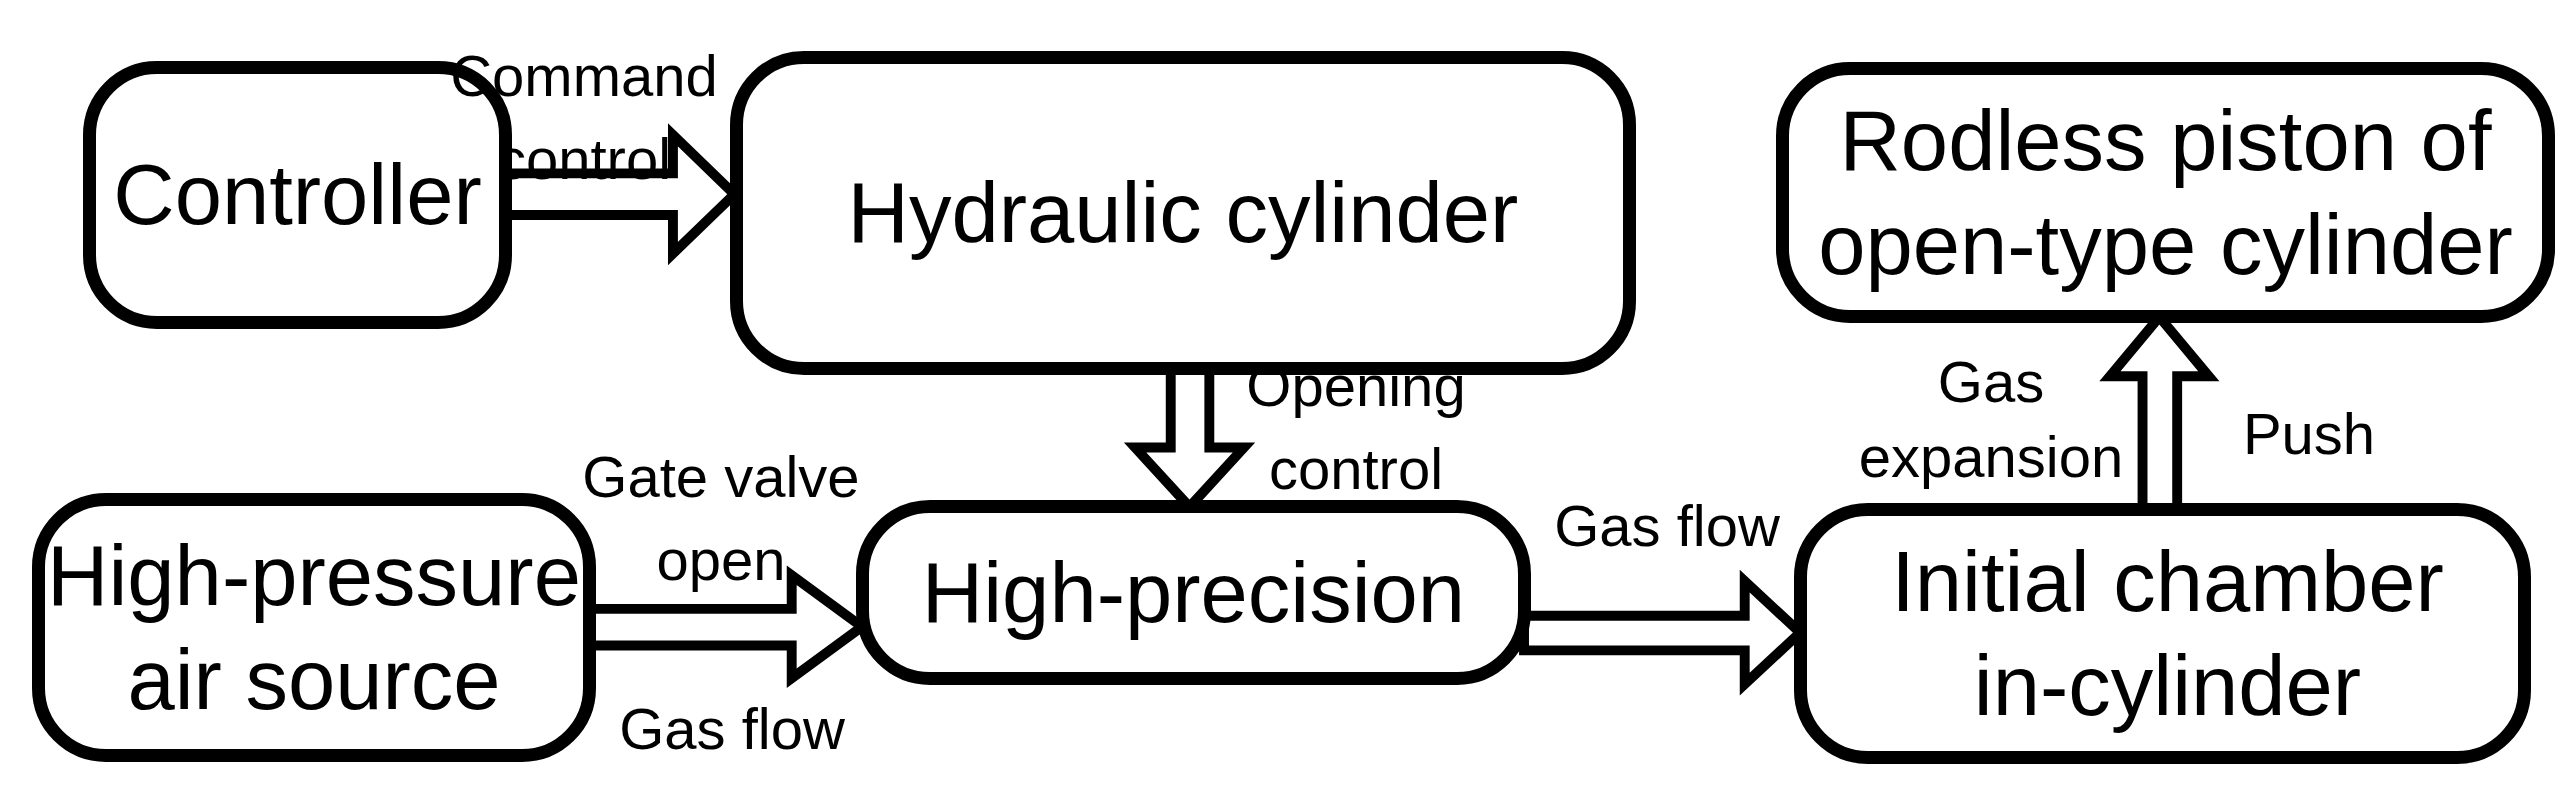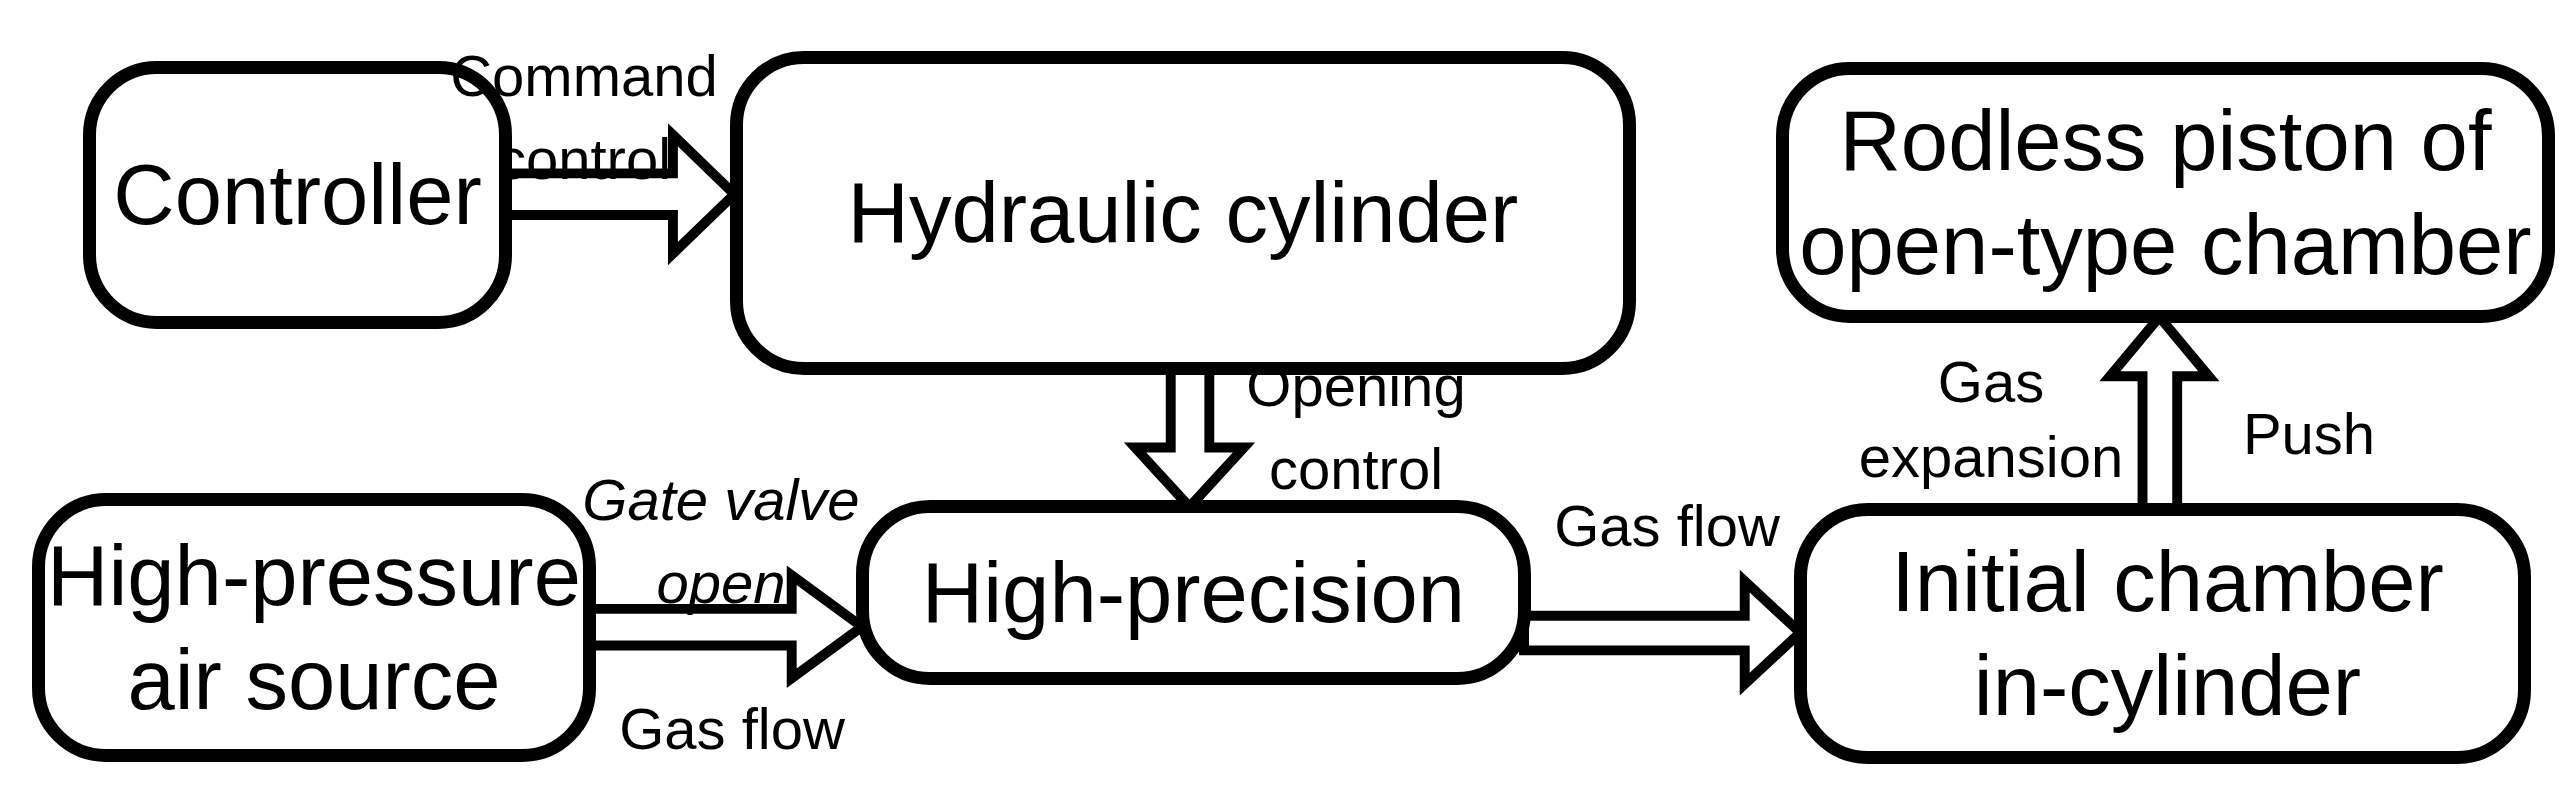"open-type chamber" span { text: chamber -> cylinder }
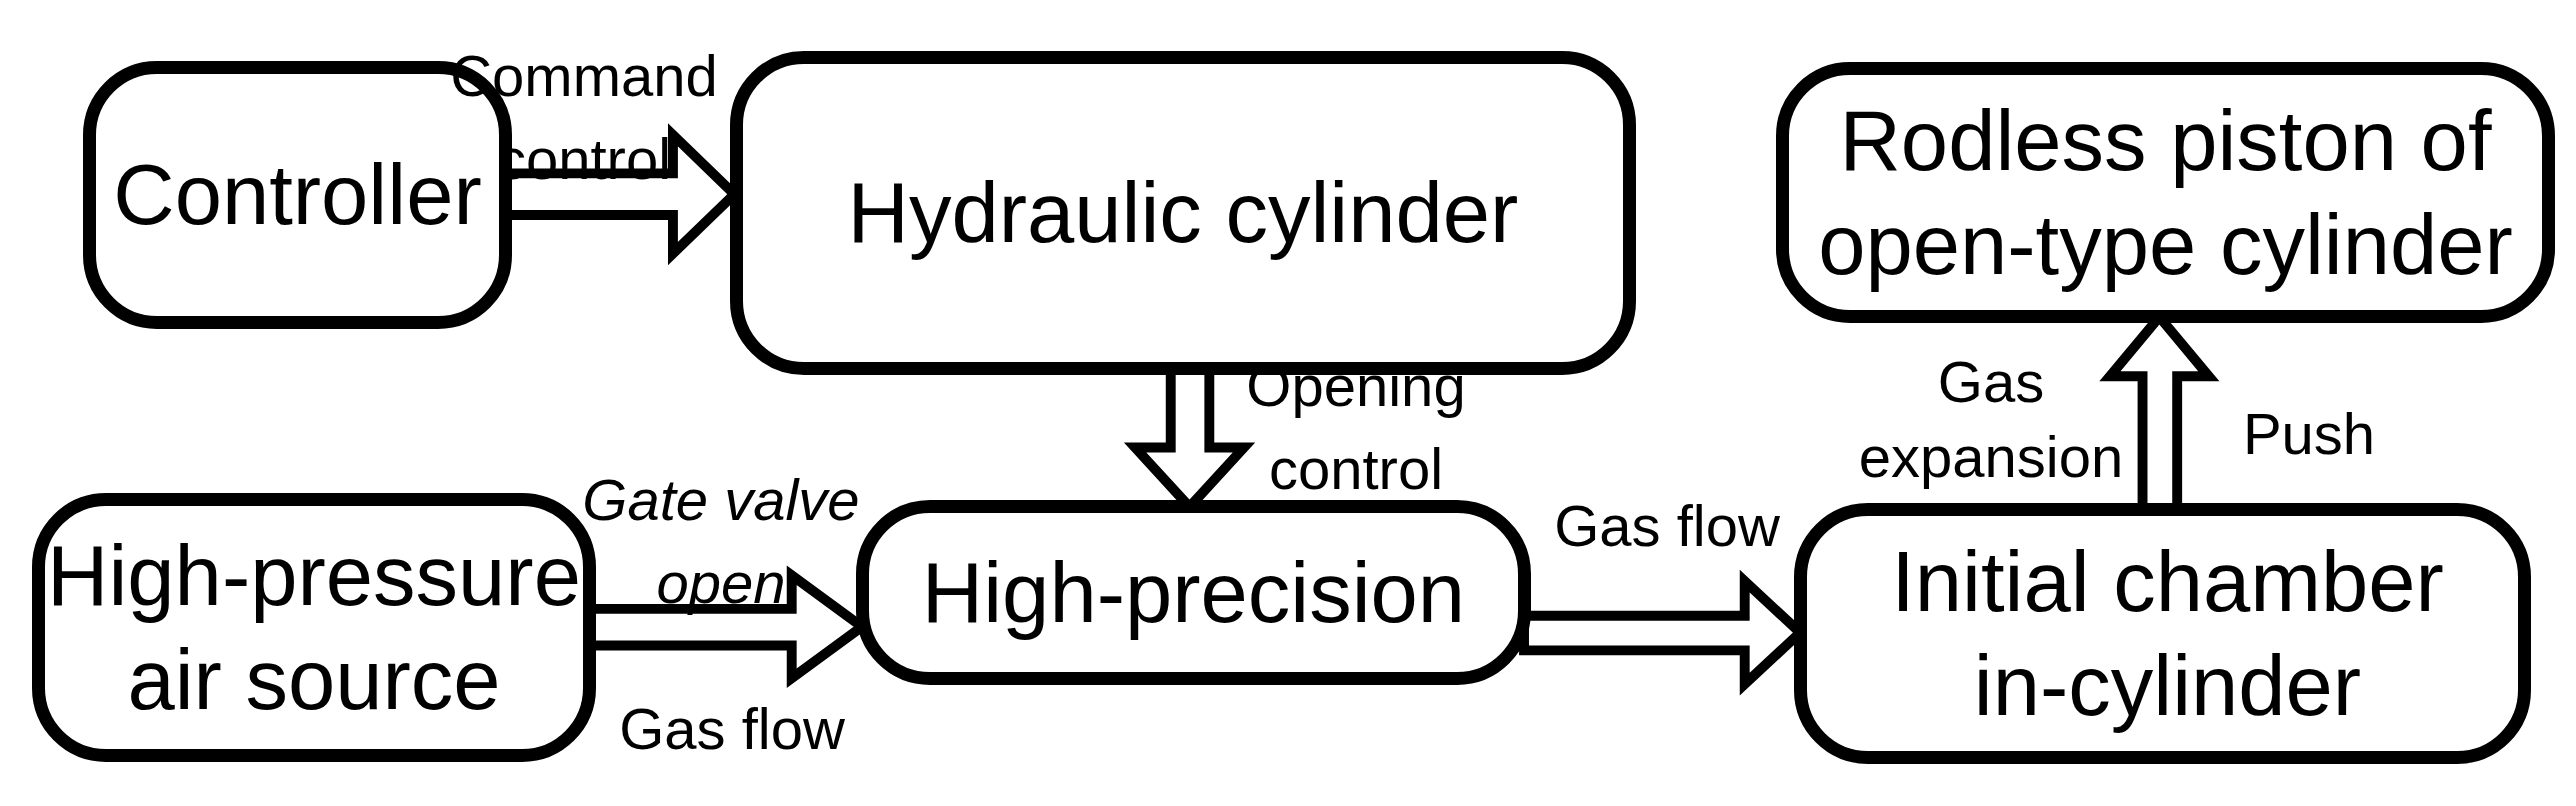"Gate valve" .label-gate-valve-open { font-style: italic -> none; top: 458px -> 435px }
